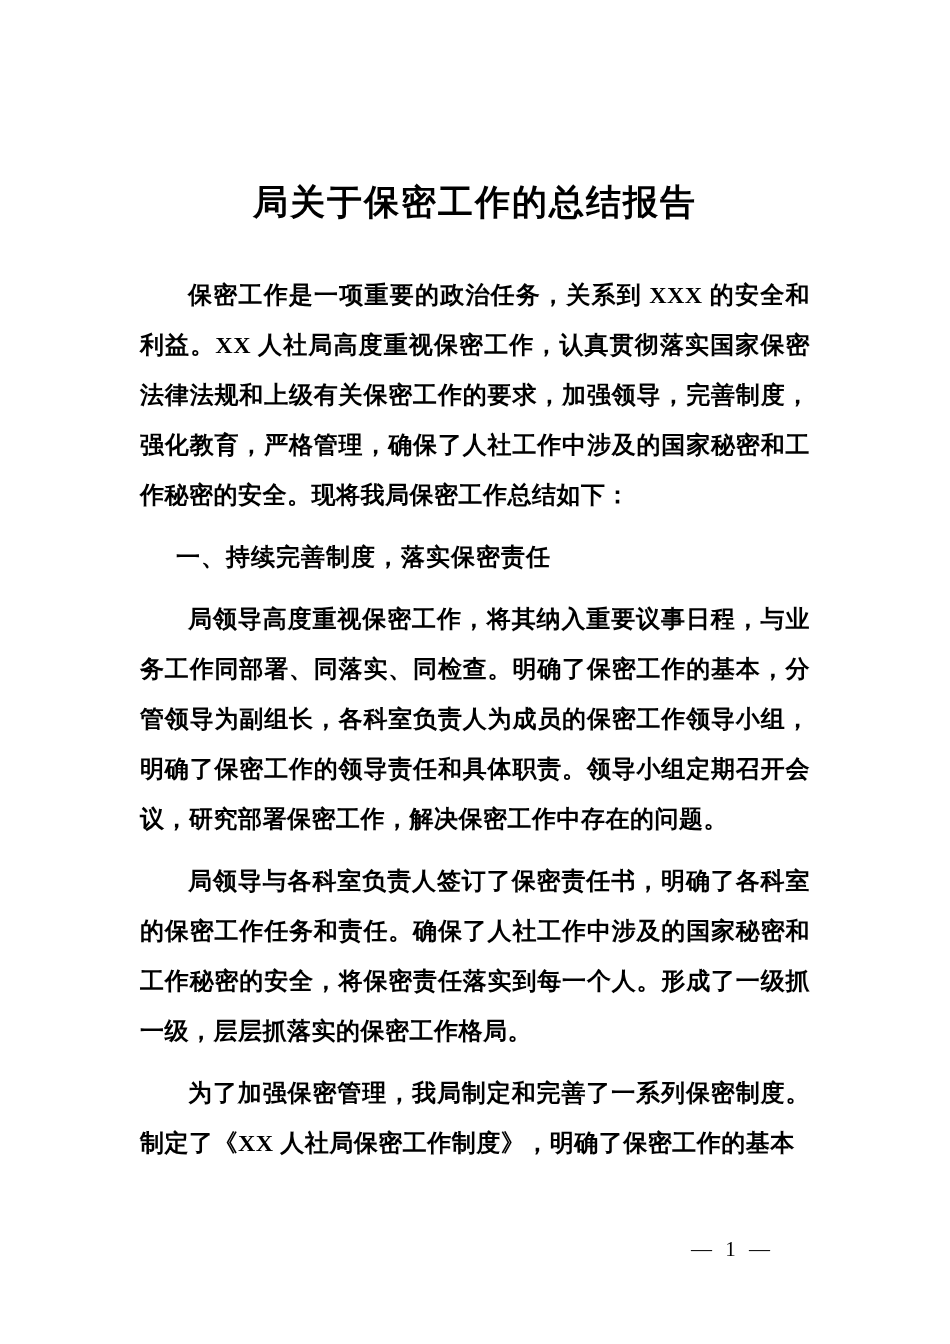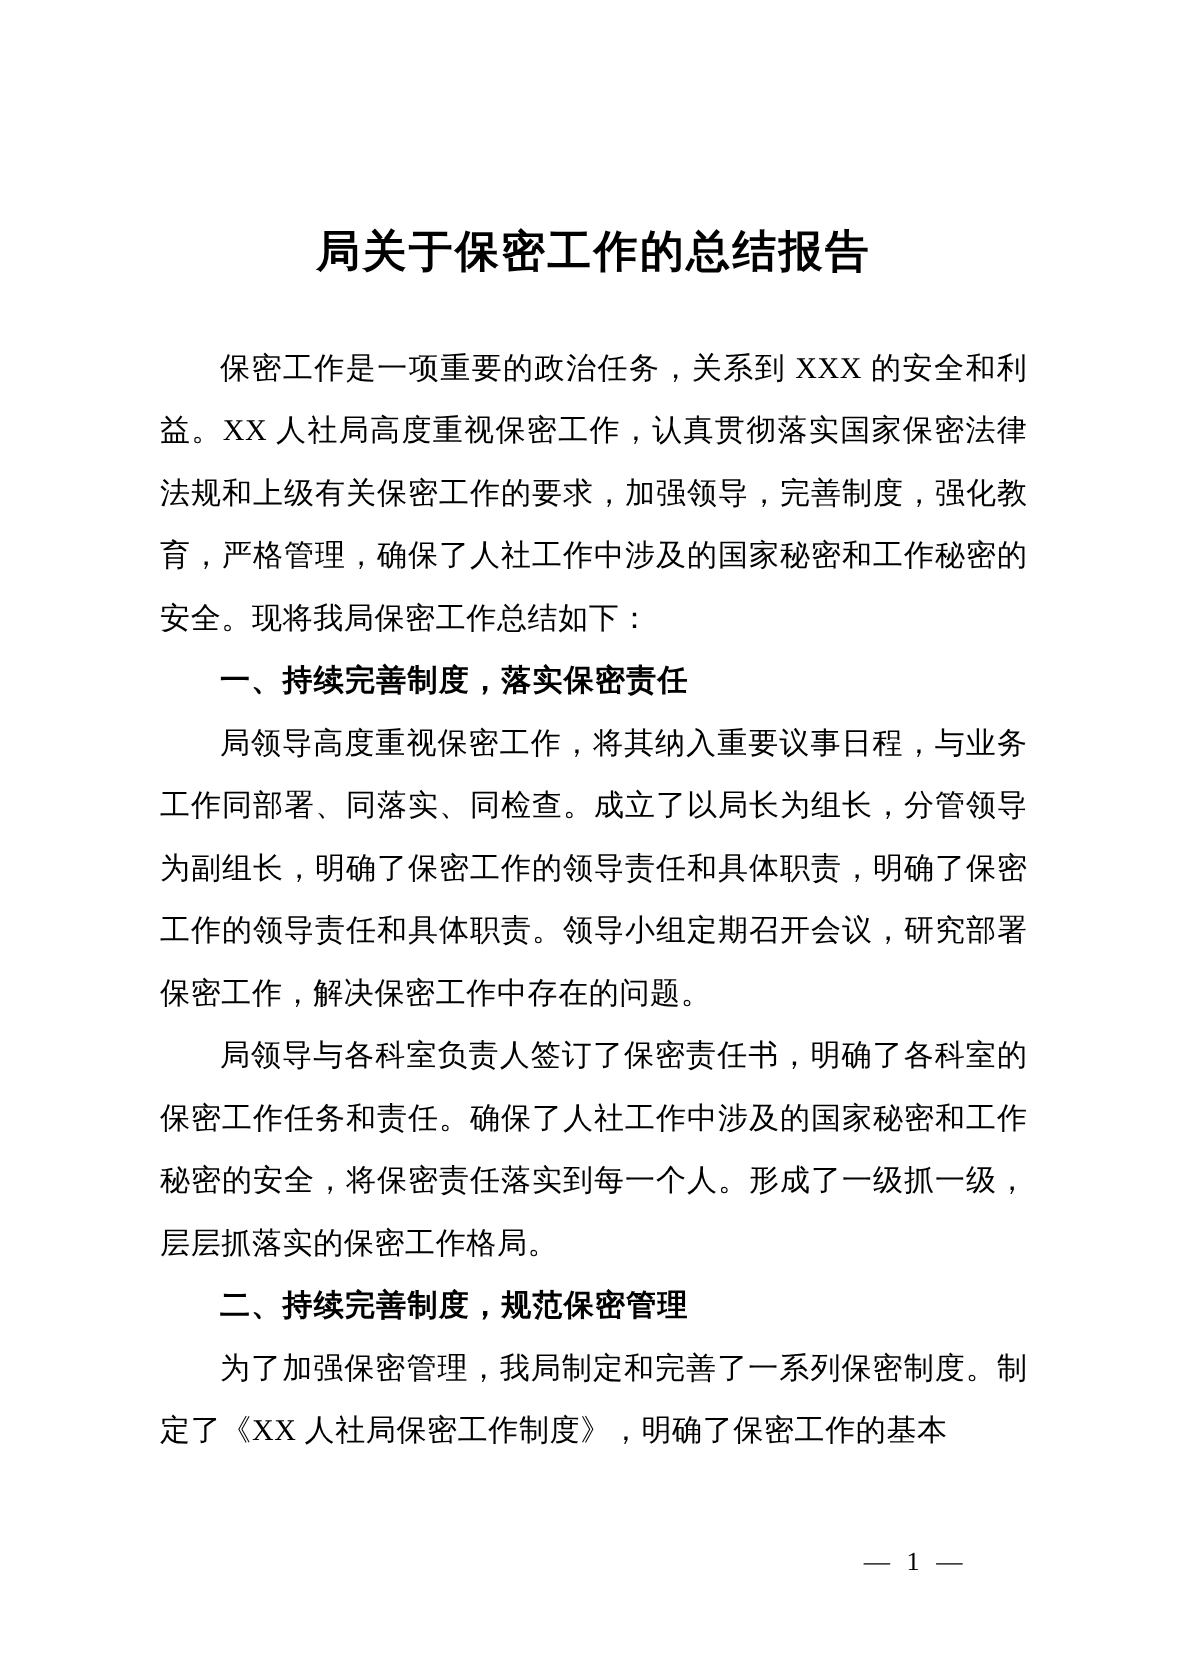"保密工作是一项重要的政治任务，关系到 XXX 的安全和利益。XX" .content p.body-paragraph { font-weight: normal -> bold; margin: 0 -> 12px }
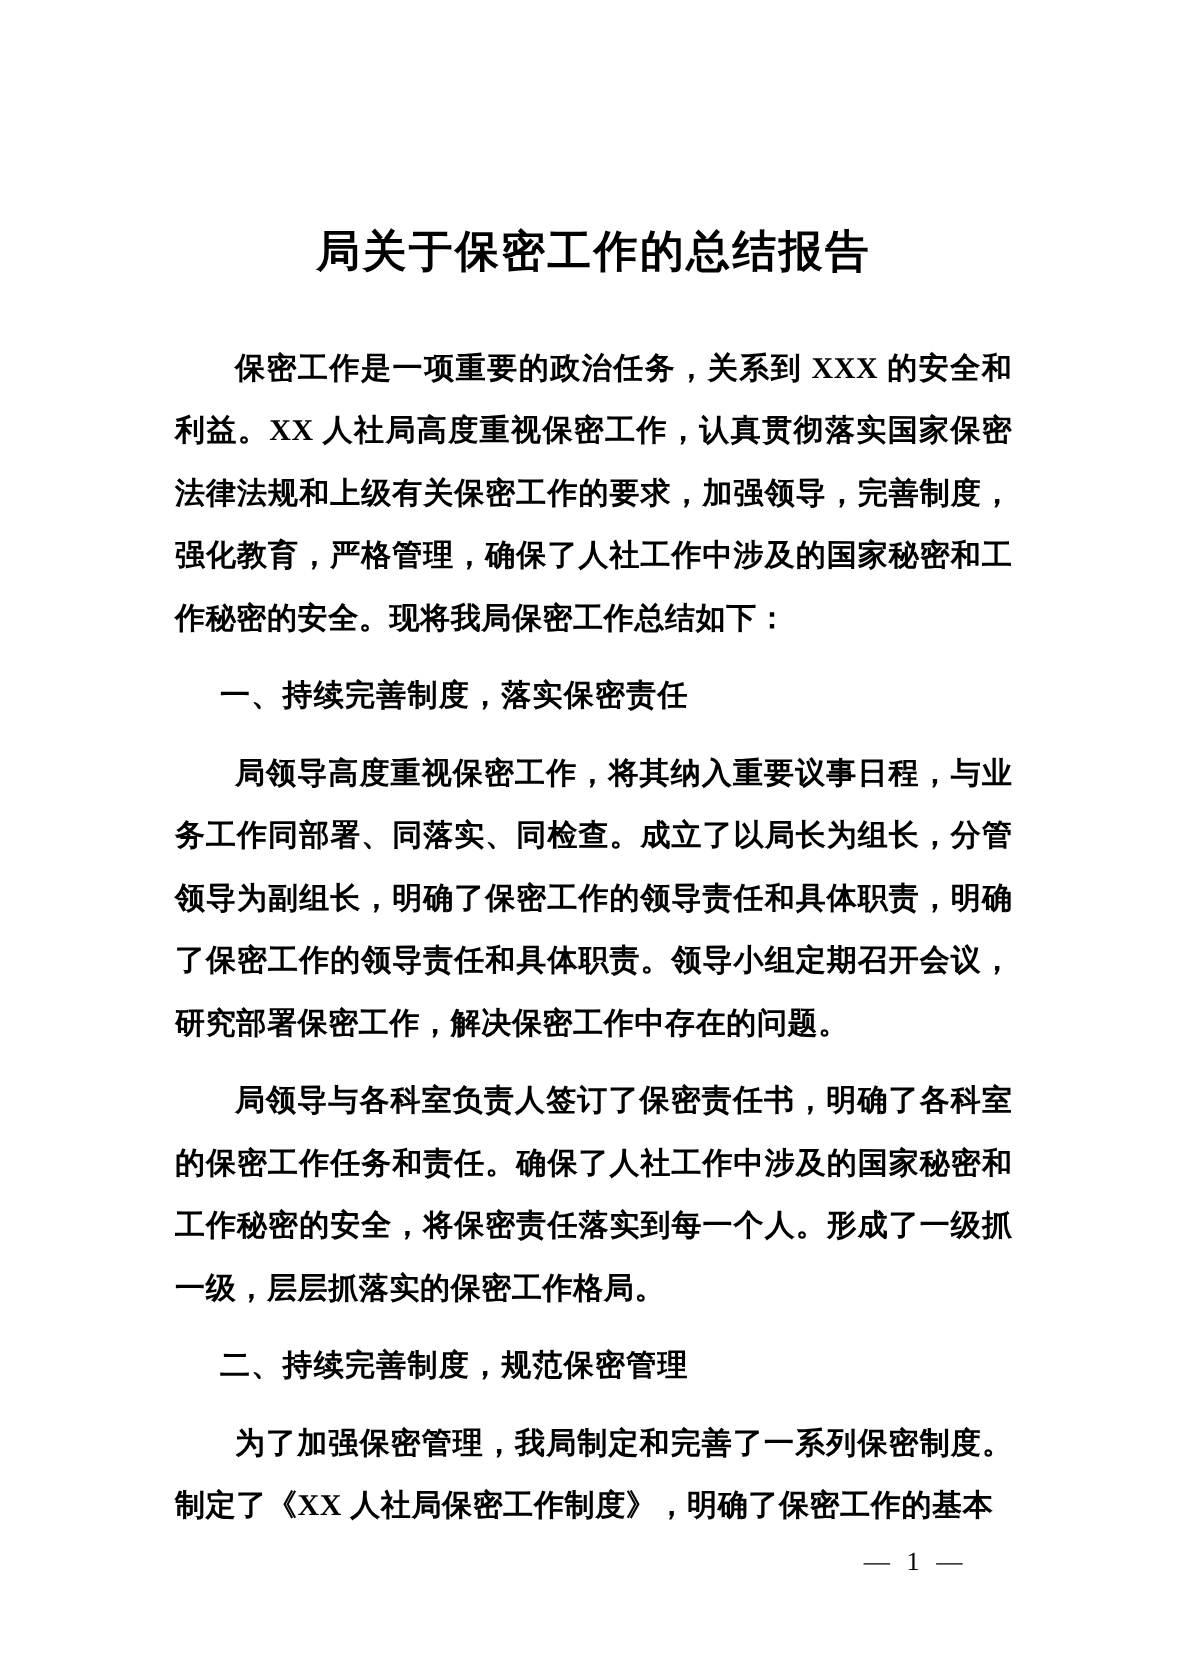"局领导高度重视保密工作，将其纳入重要议事日程，与业务工作同部署、同落实、同检查。" p.body-paragraph { text: 成立了以局长为组长，分管领导为副组长，明确了保密工作的领导责任和具体职责 -> 明确了保密工作的基本，分管领导为副组长，各科室负责人为成员的保密工作领导小组 }
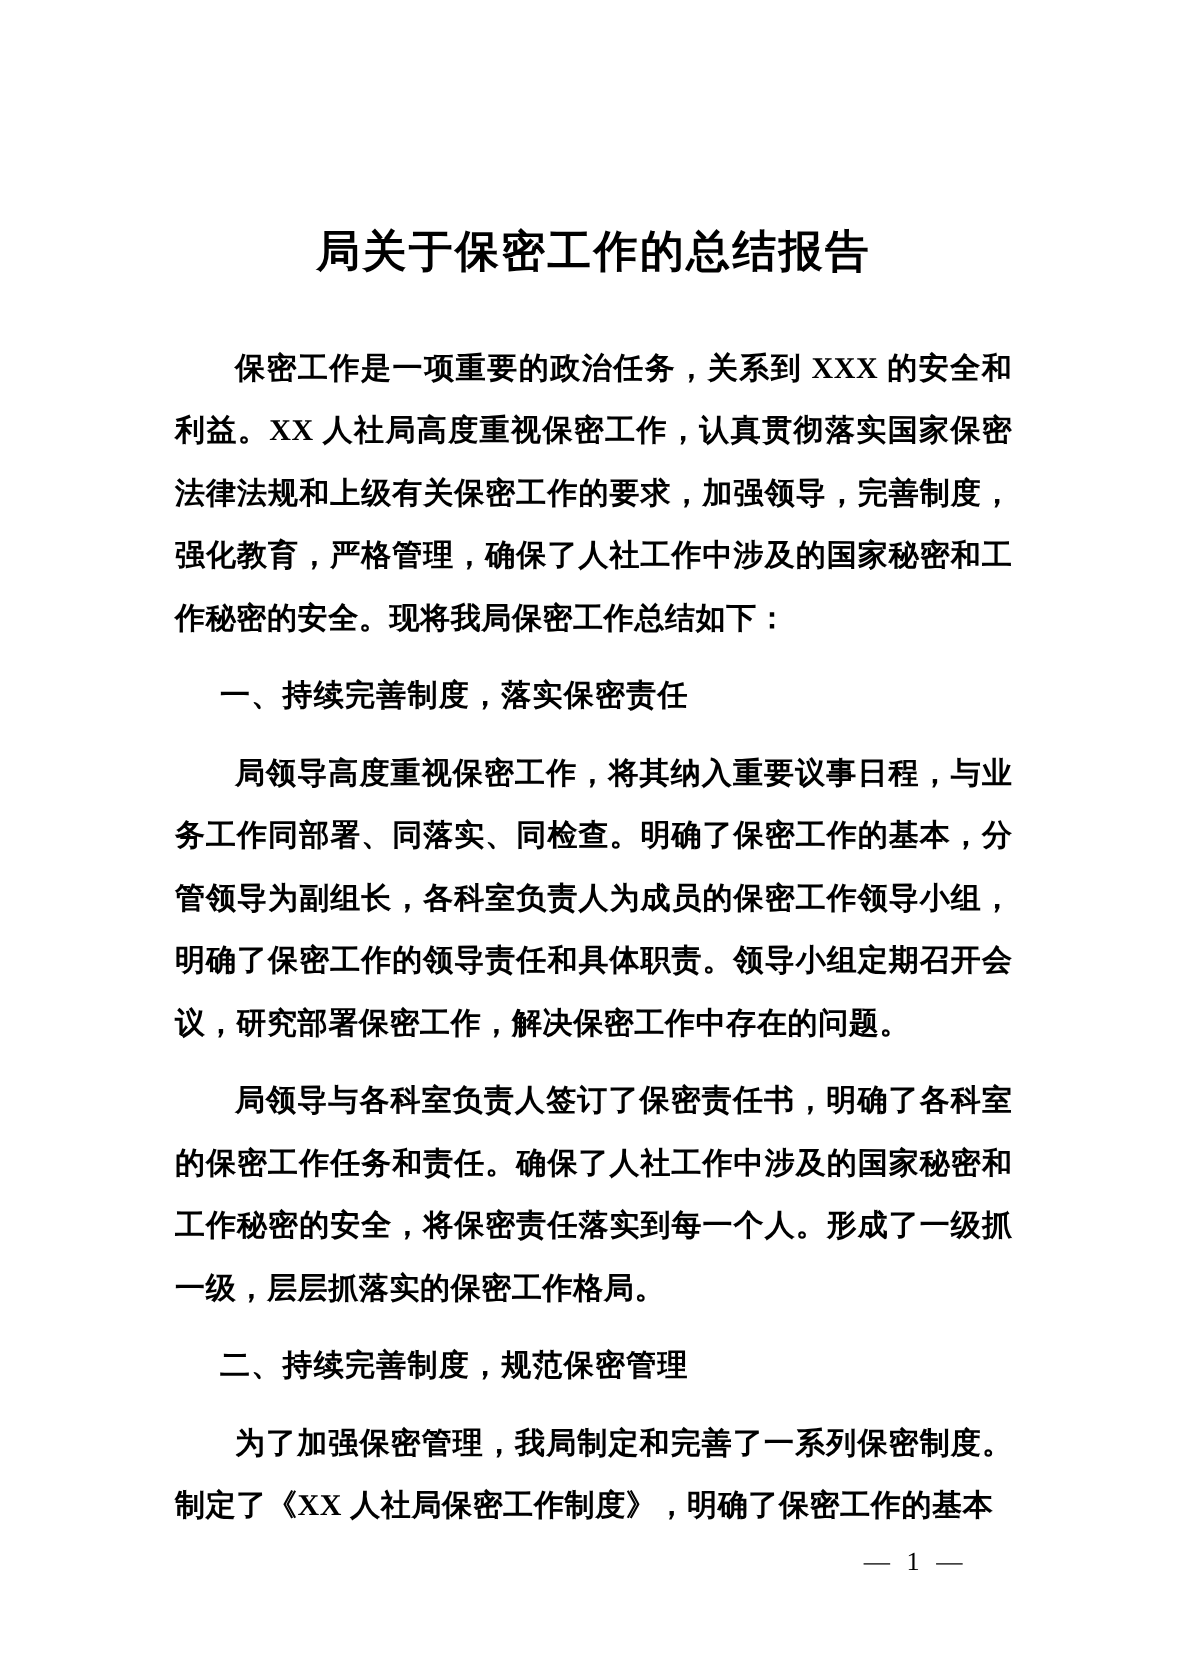"二、持续完善制度，规范保密管理" h2.section-heading { html: <h2>二、持续完善制度，规范保密管理</h2> -> none }
